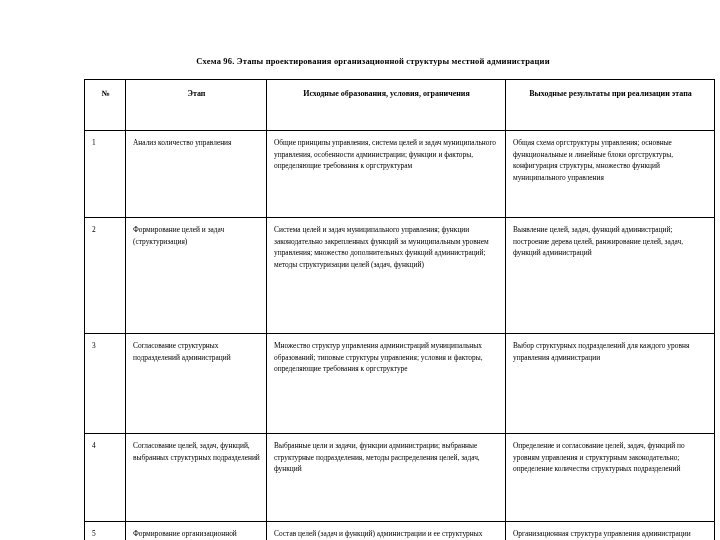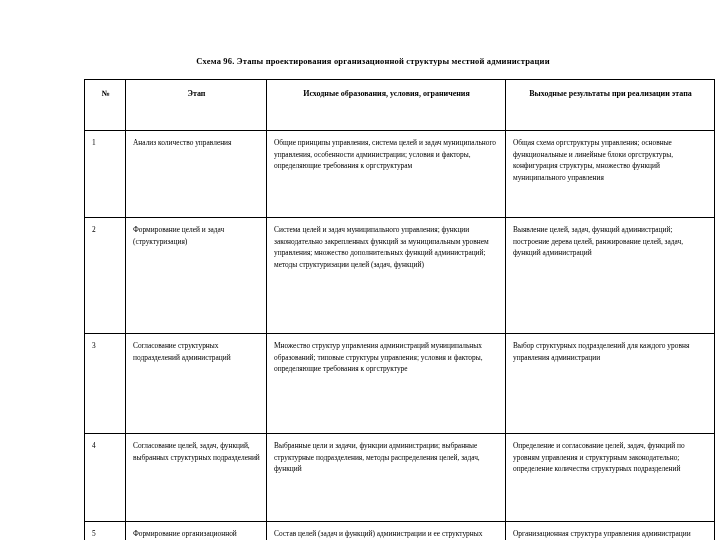"Общие принципы управления, система целей" td.col-input { text: условия -> функции }
